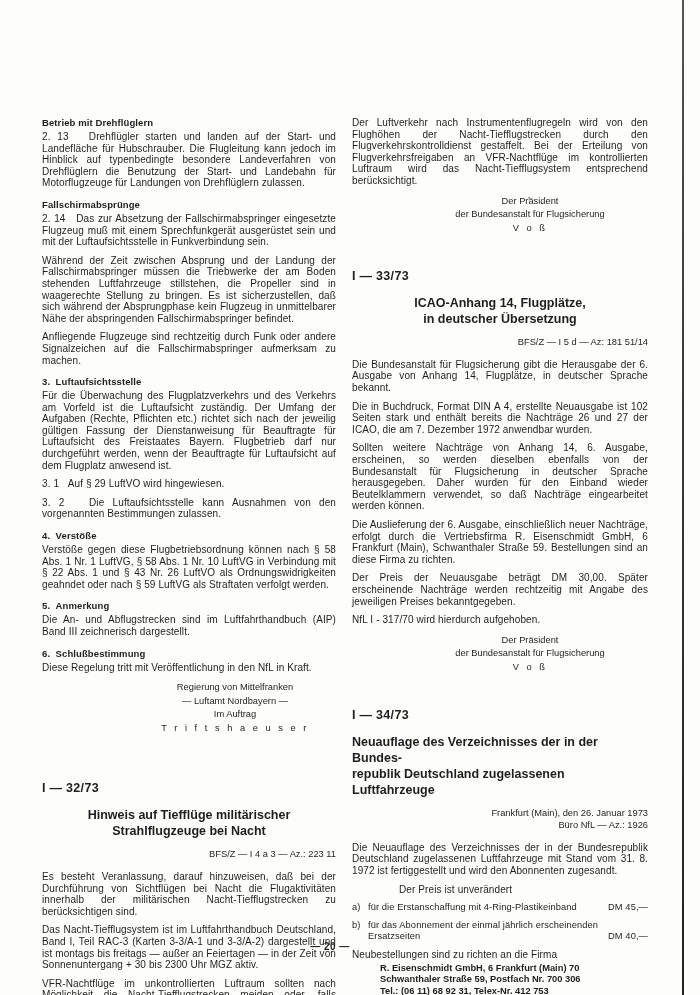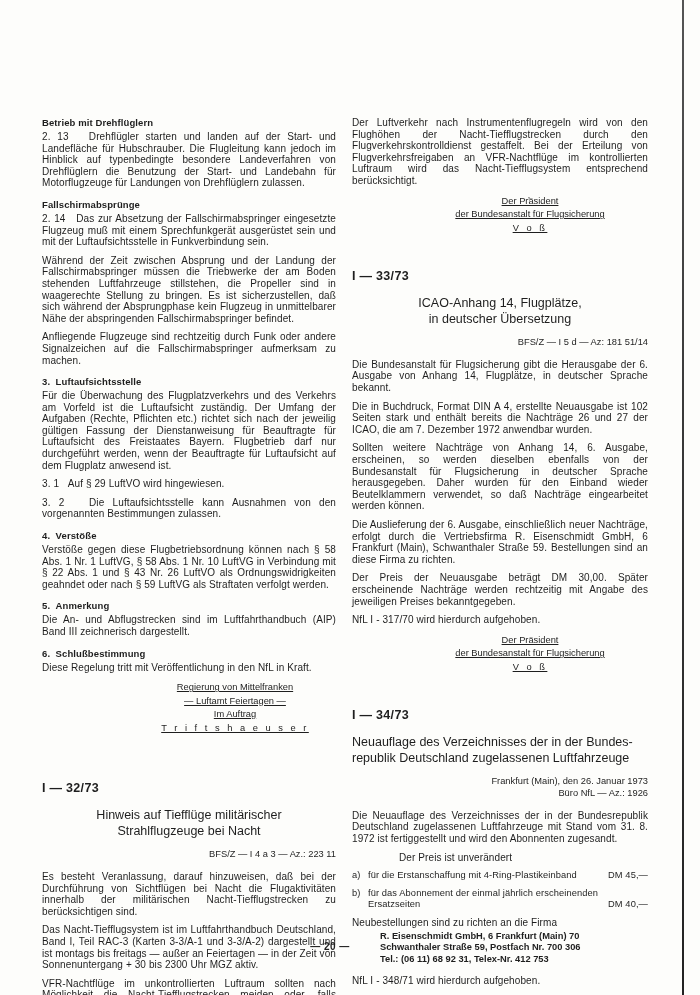"Der Präsident" .sig { text-decoration: underline -> none }
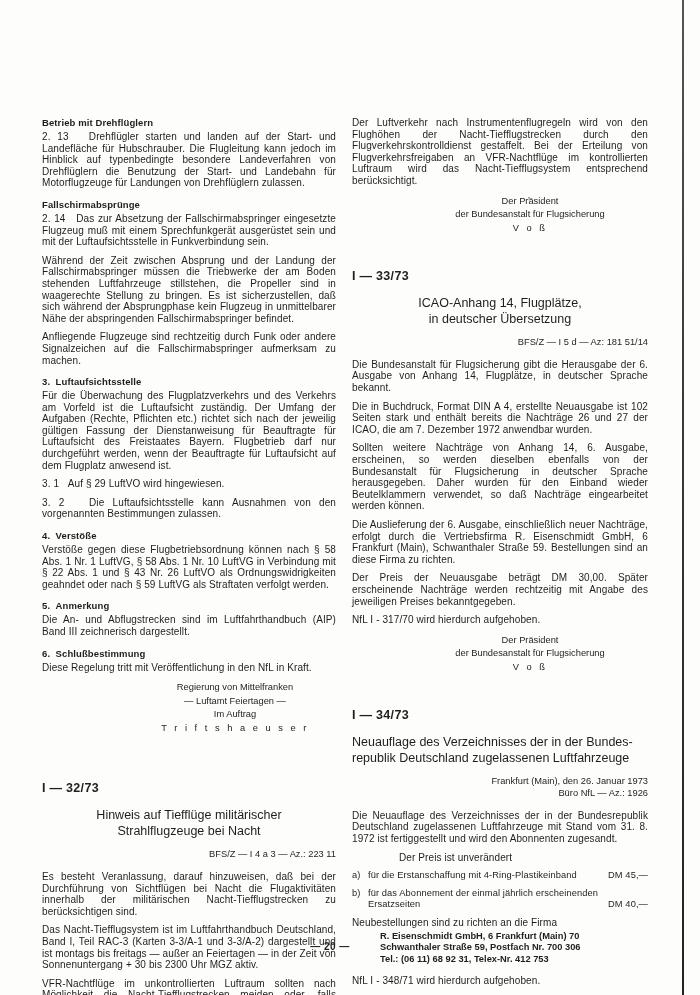"ICAO-Anhang 14, Flugplätze," .notice-title { font-weight: normal -> bold }
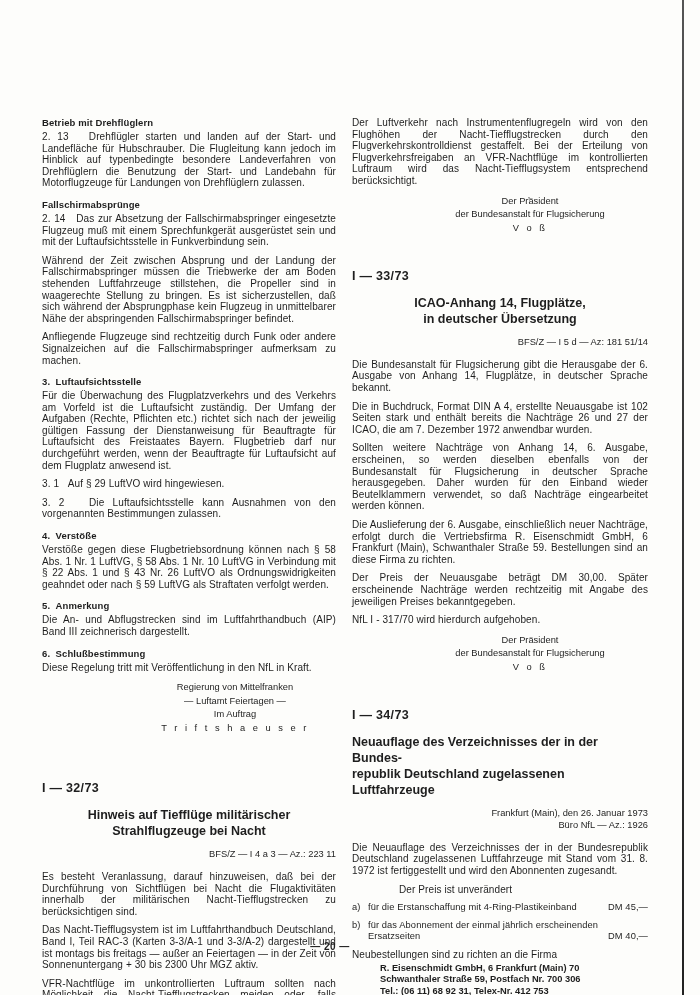"— Luftamt Feiertagen —" div { text: Feiertagen -> Nordbayern }
